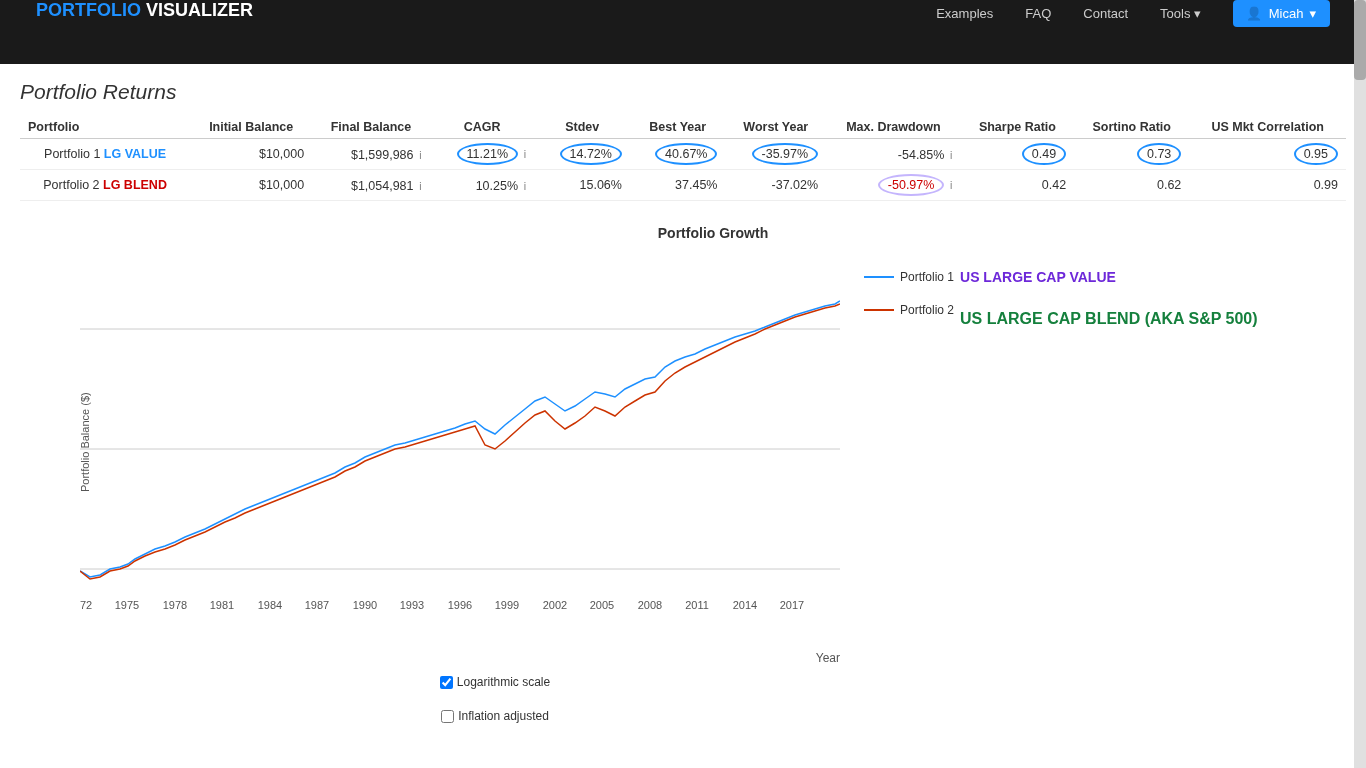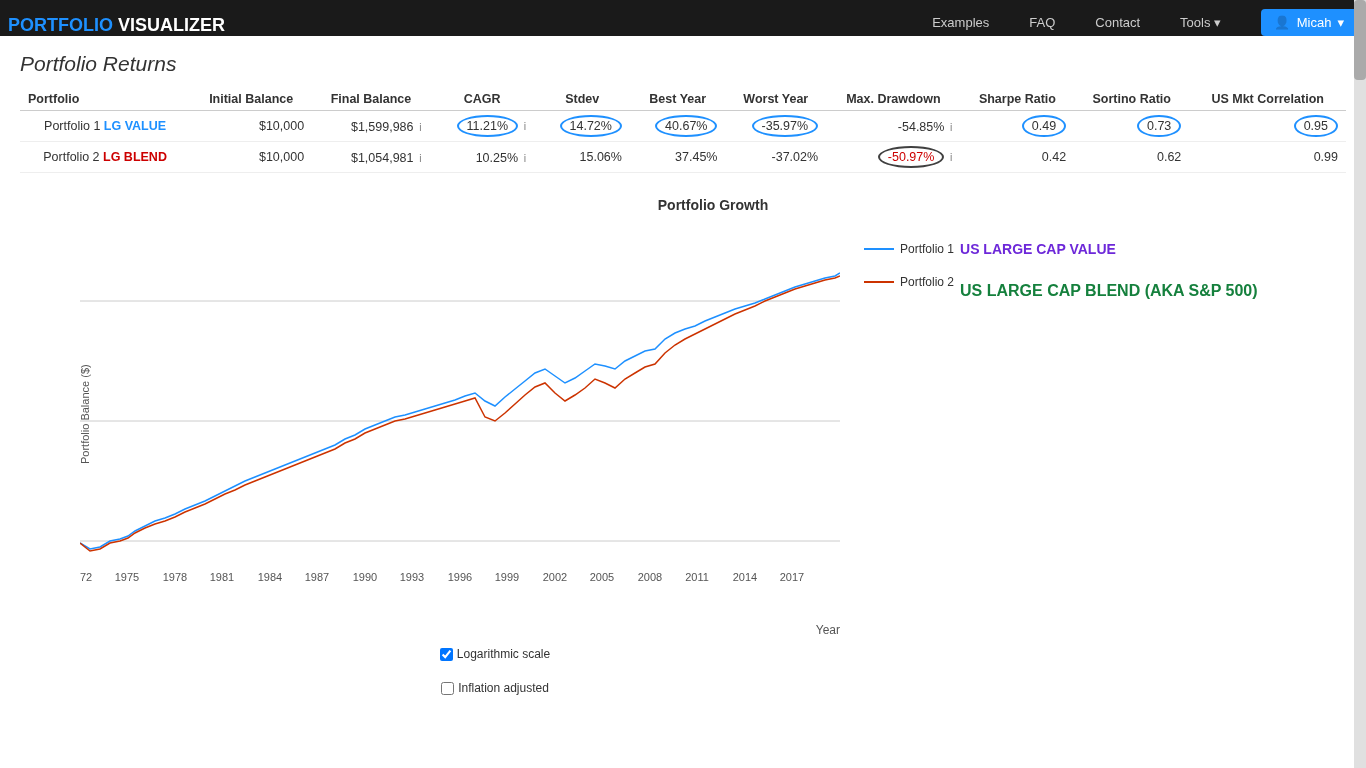"PORTFOLIO VISUALIZER" nav { align-items: flex-end -> flex-start; height: 36px -> 64px; padding: 0 8px -> 0 36px }
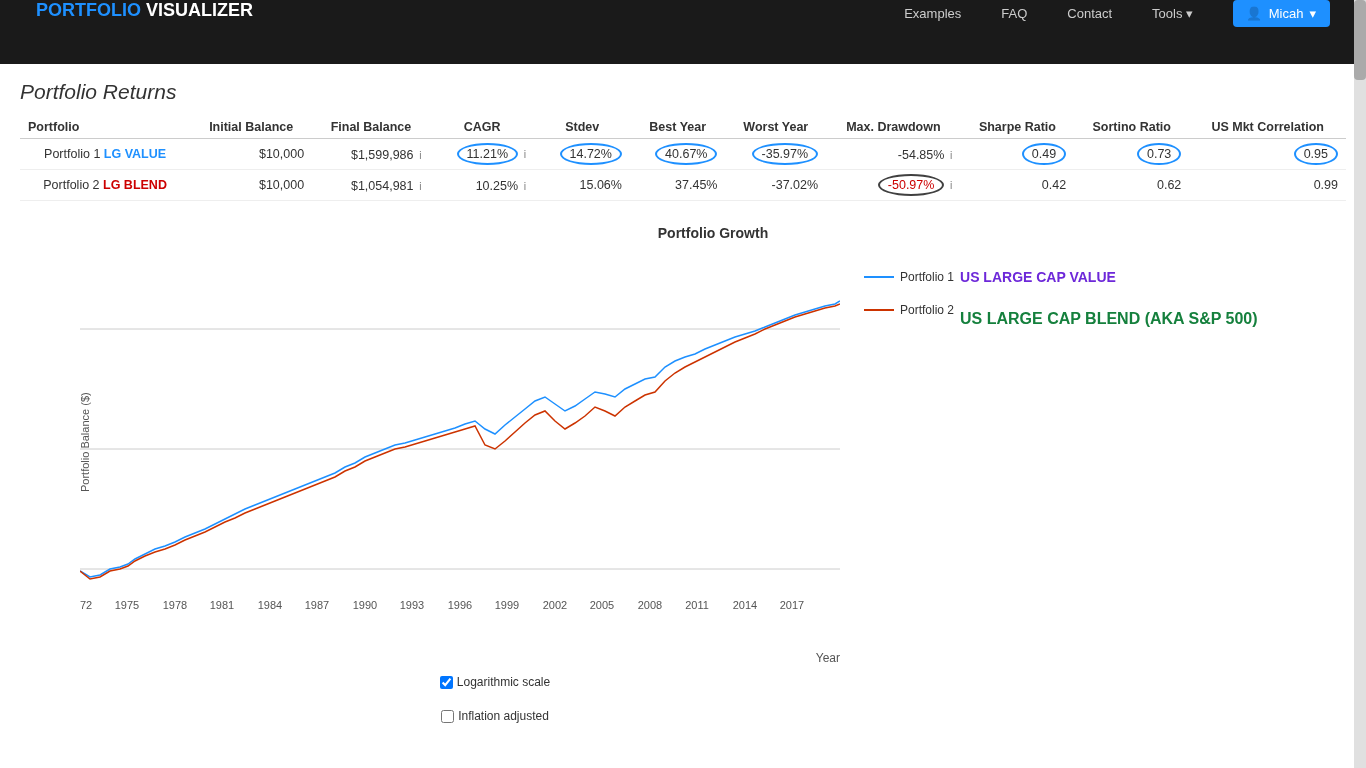"Examples" .nav-links { gap: 40px -> 32px }
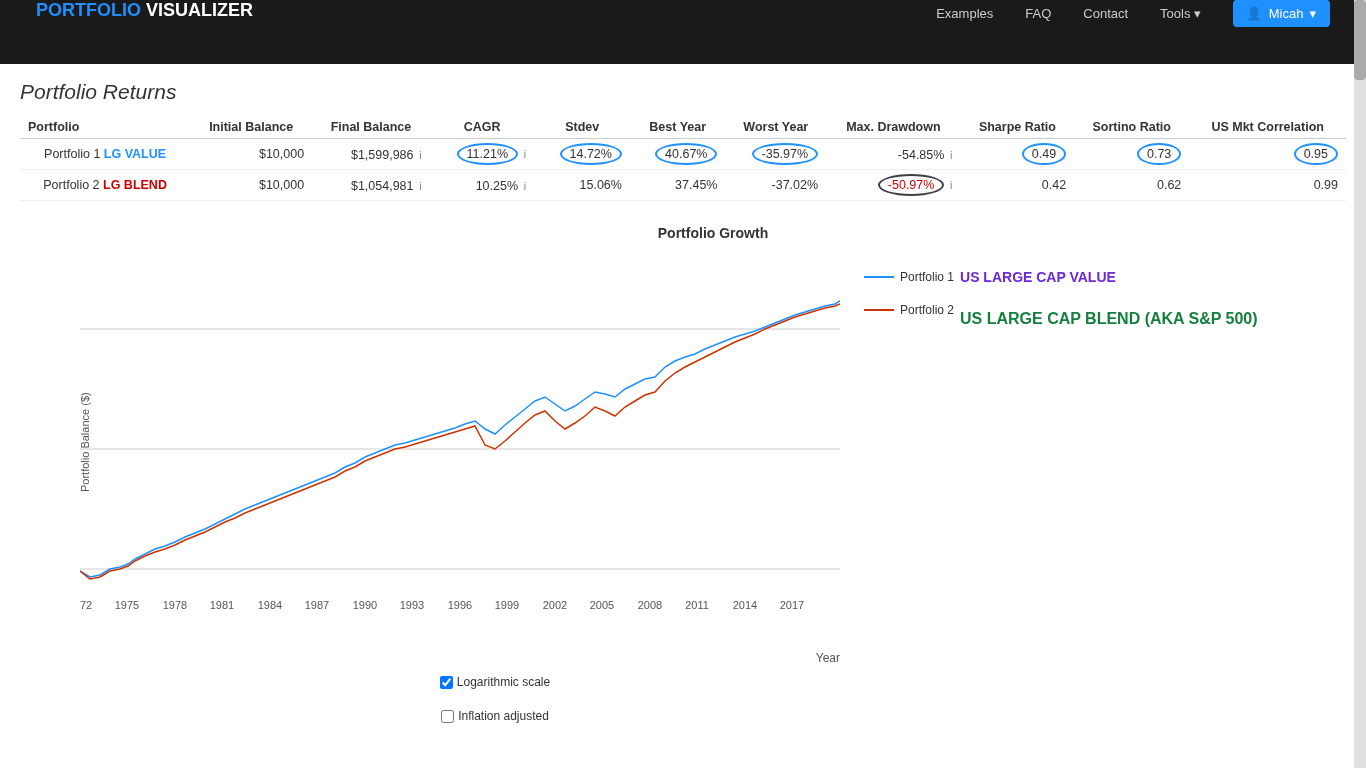"-50.97%" .circled-red { border: 2px solid #404040 -> 2px solid #c4b5fd }
